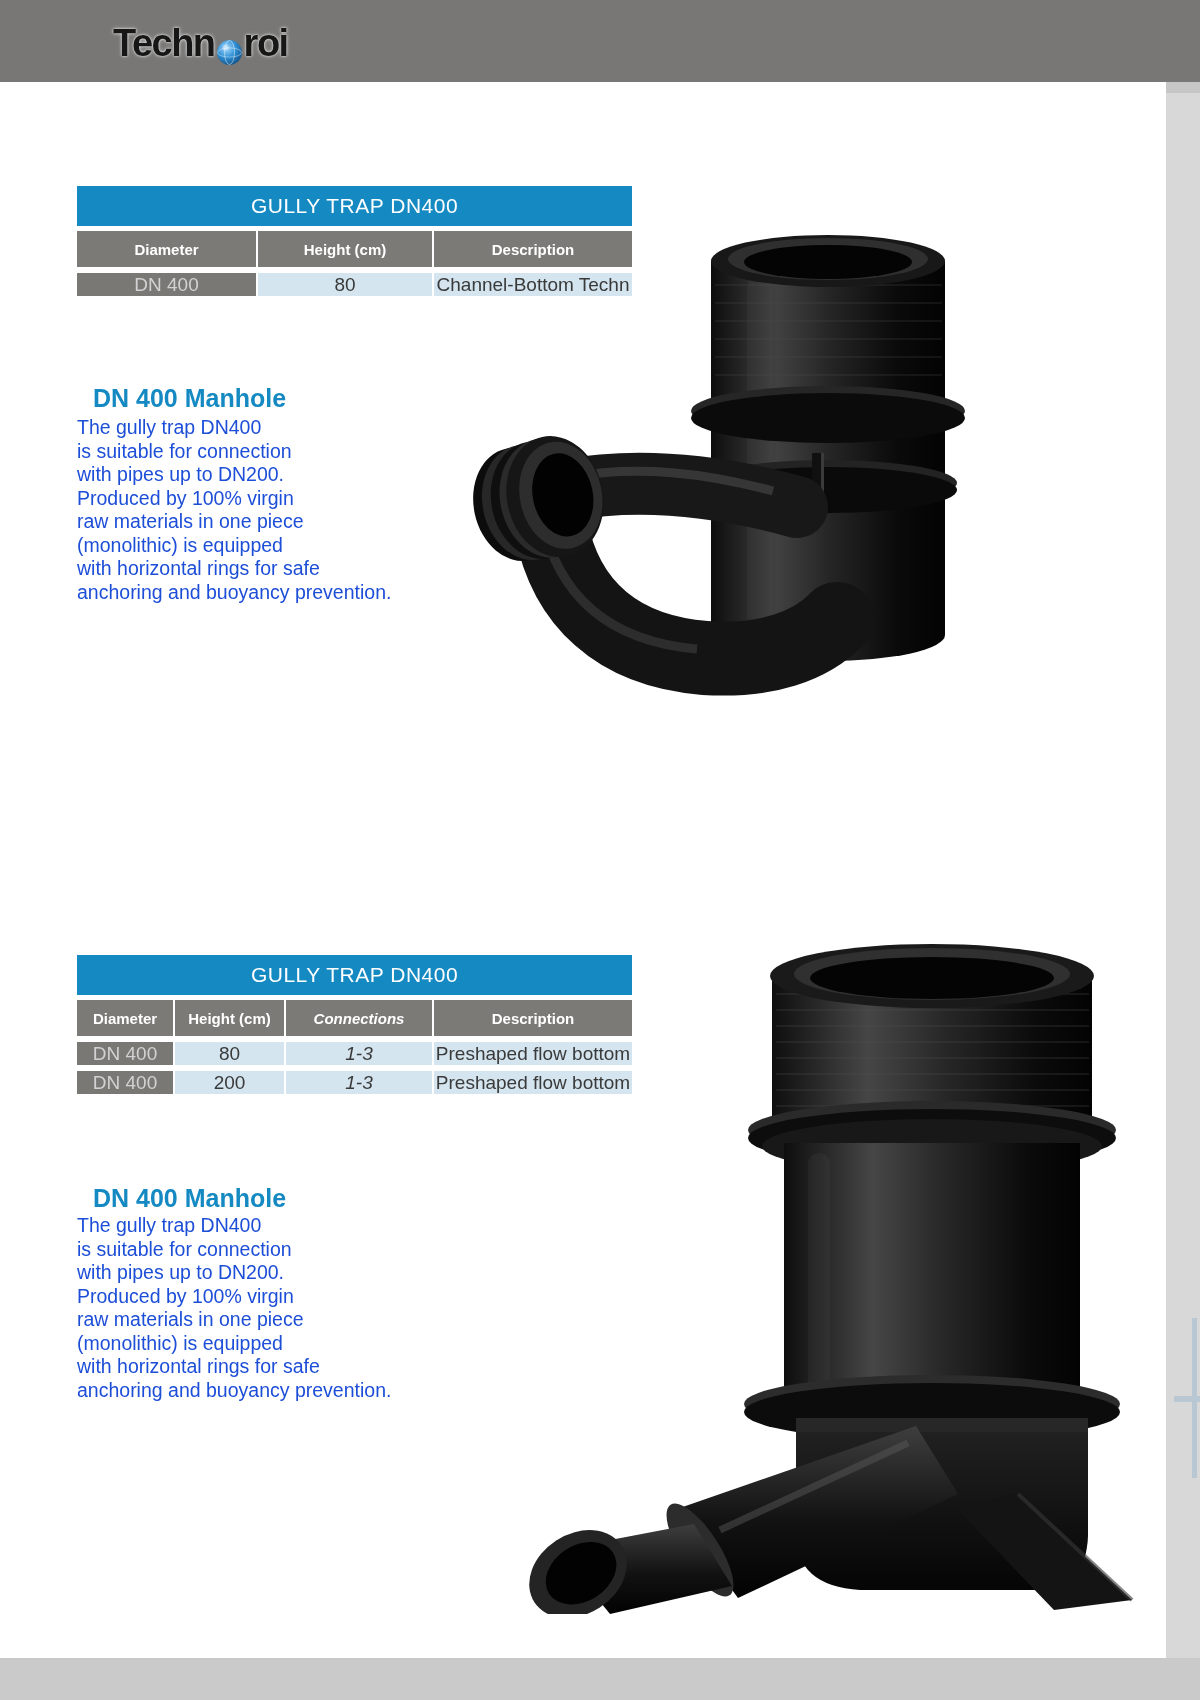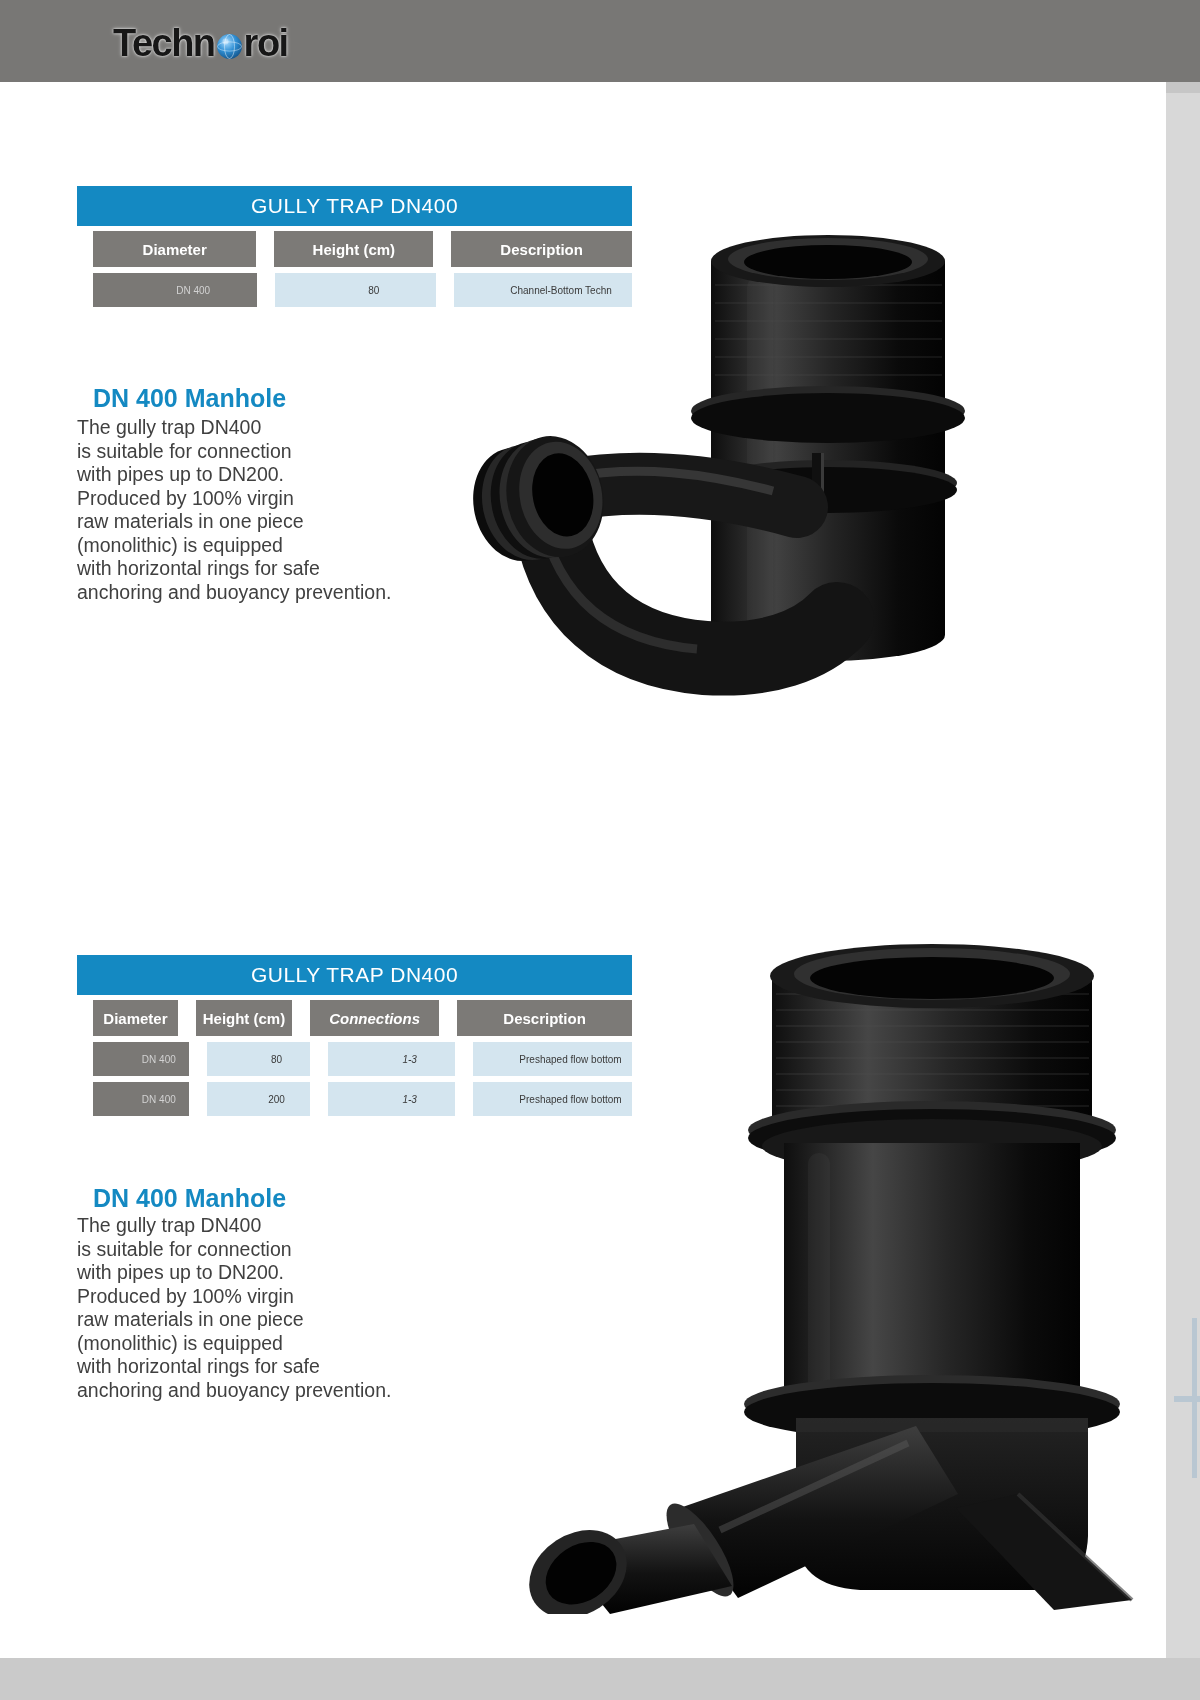"Techn" .logo { align-items: flex-start -> center }
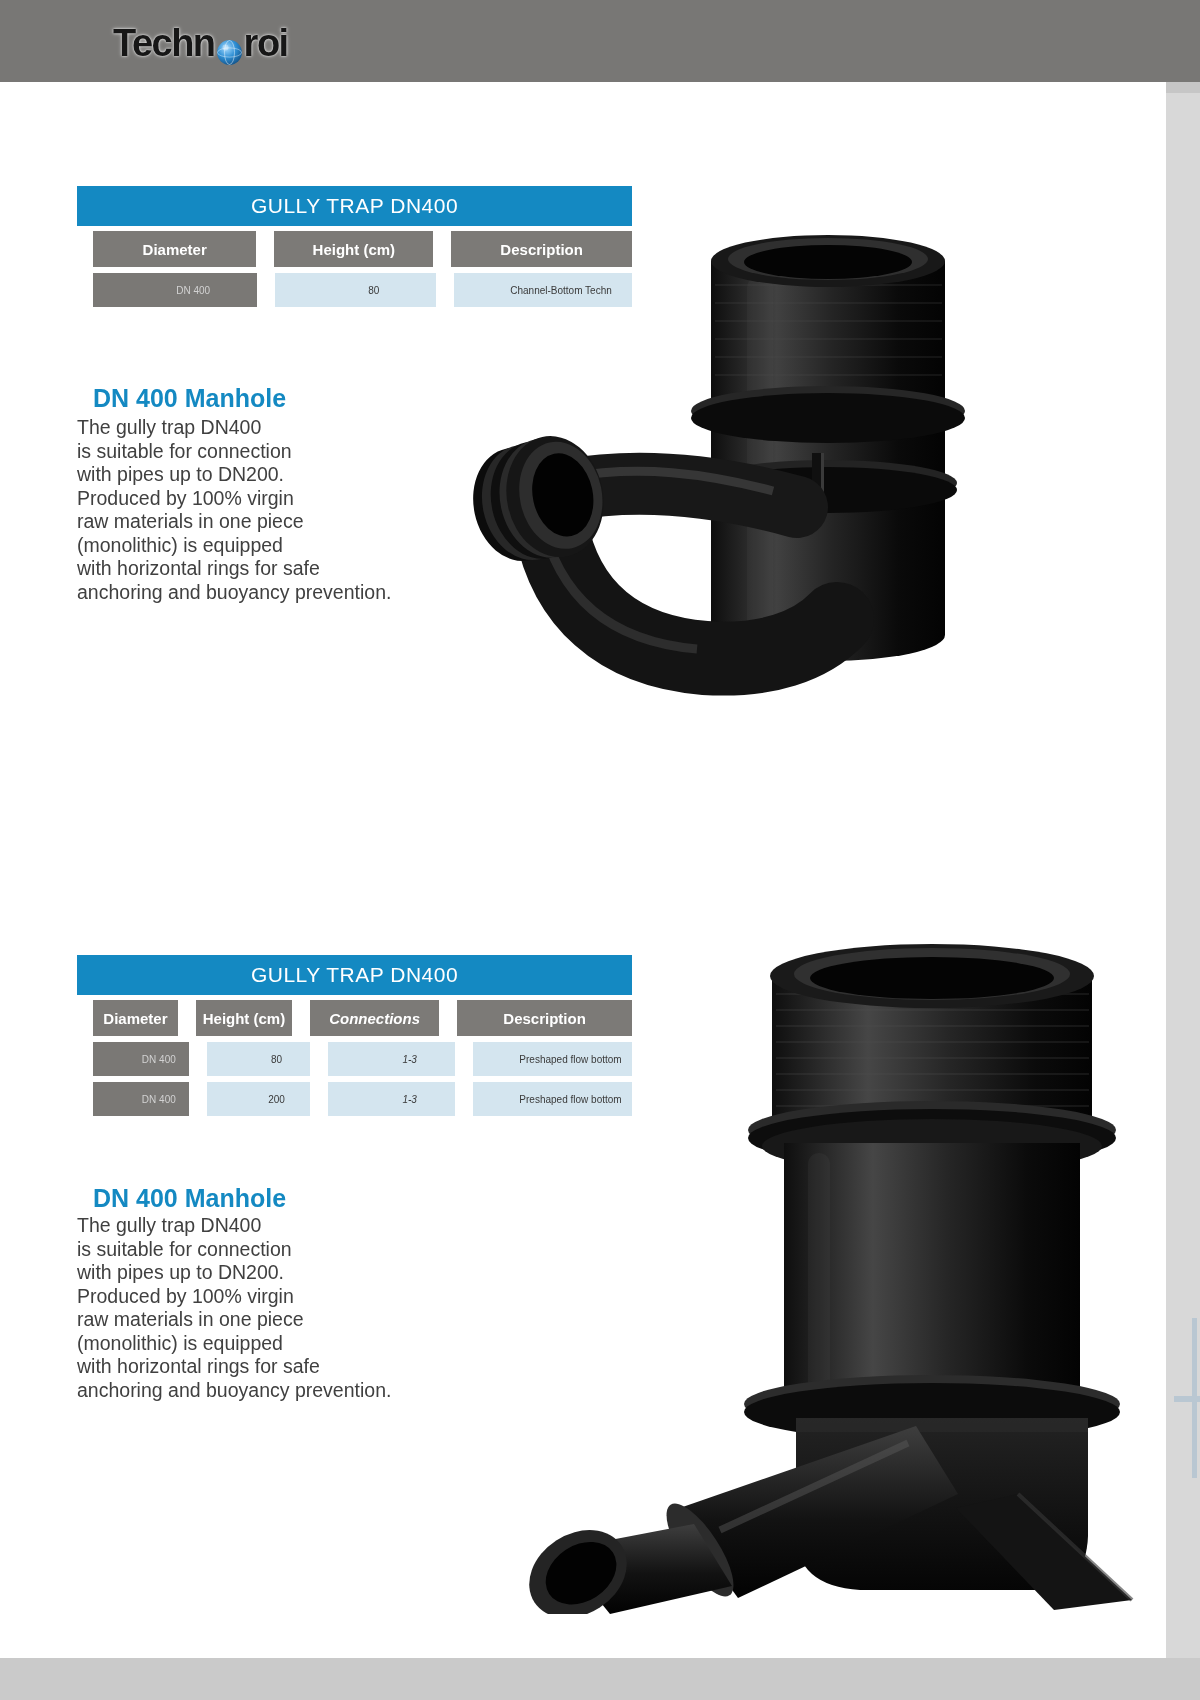"Diameter" .cell { margin-left: 16px -> none }
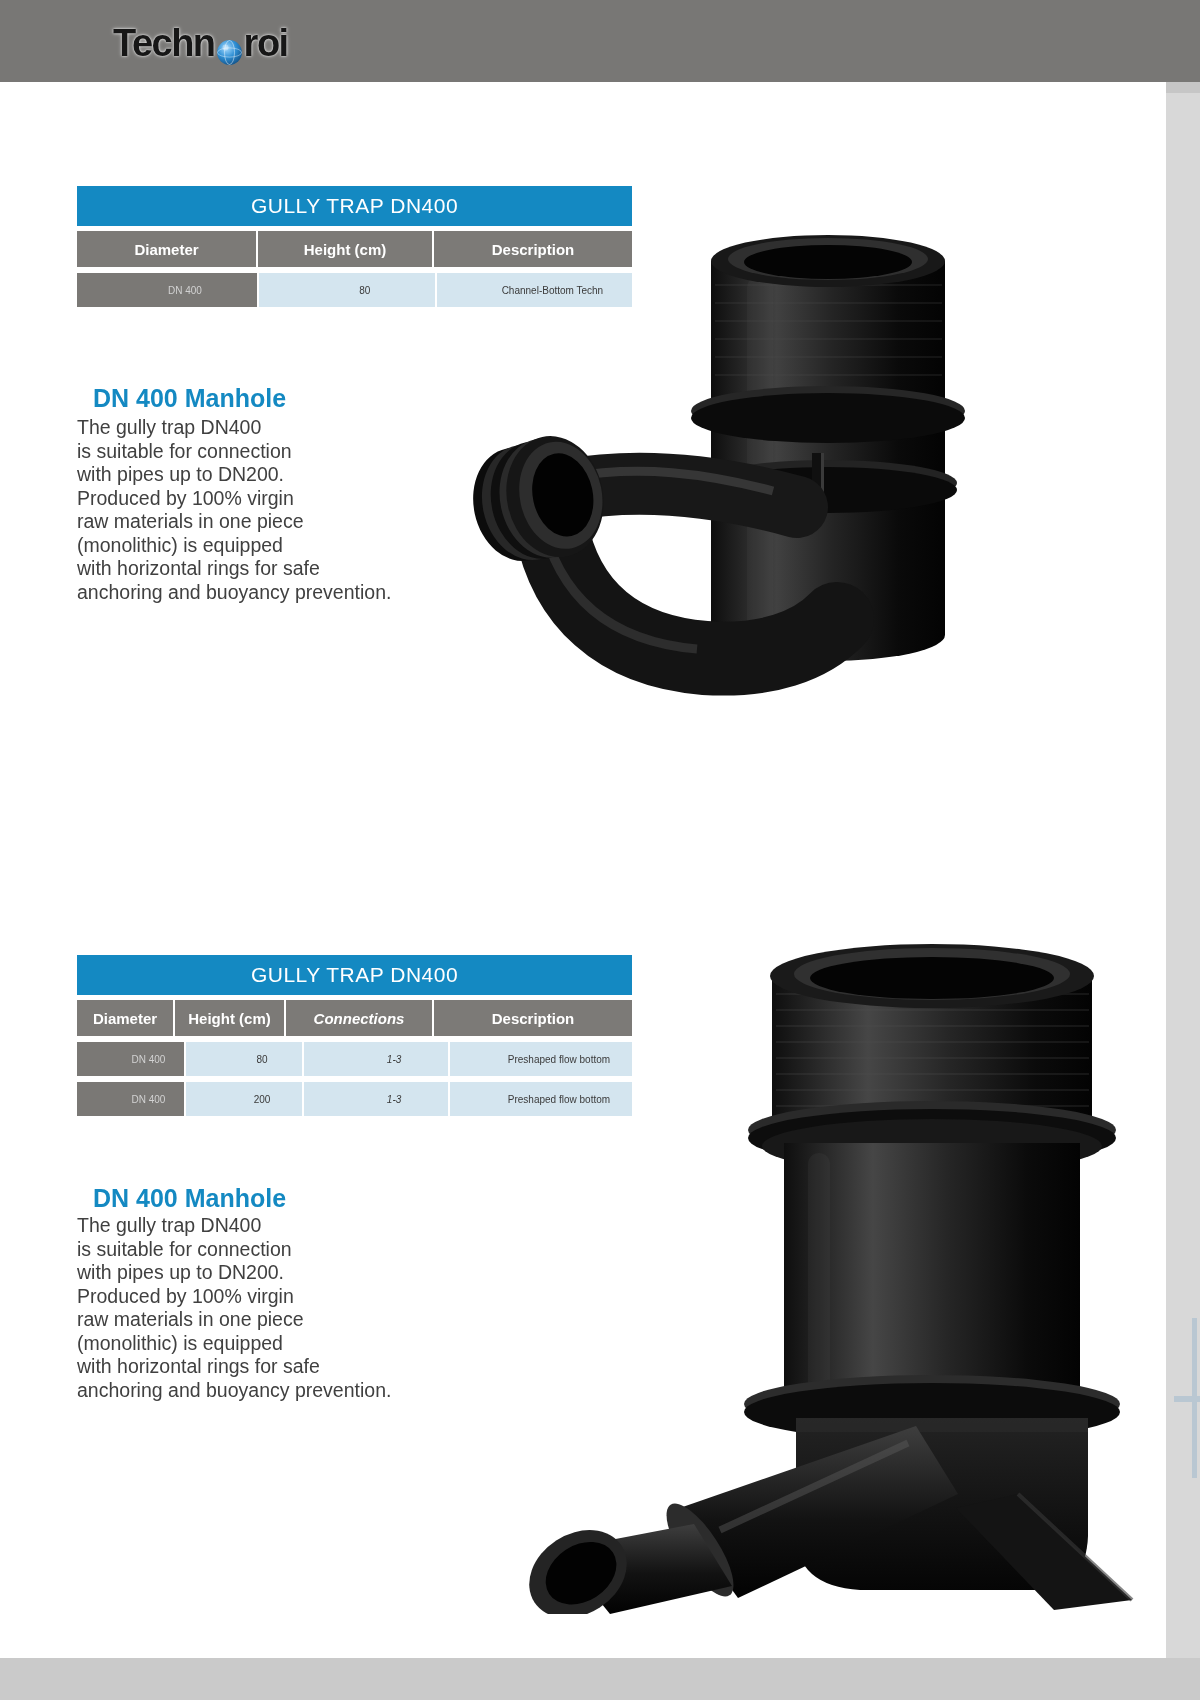"DN 400" .t-data .cell { font-size: 10px -> 19px; height: 34px -> 23px; padding-left: 36px -> none }
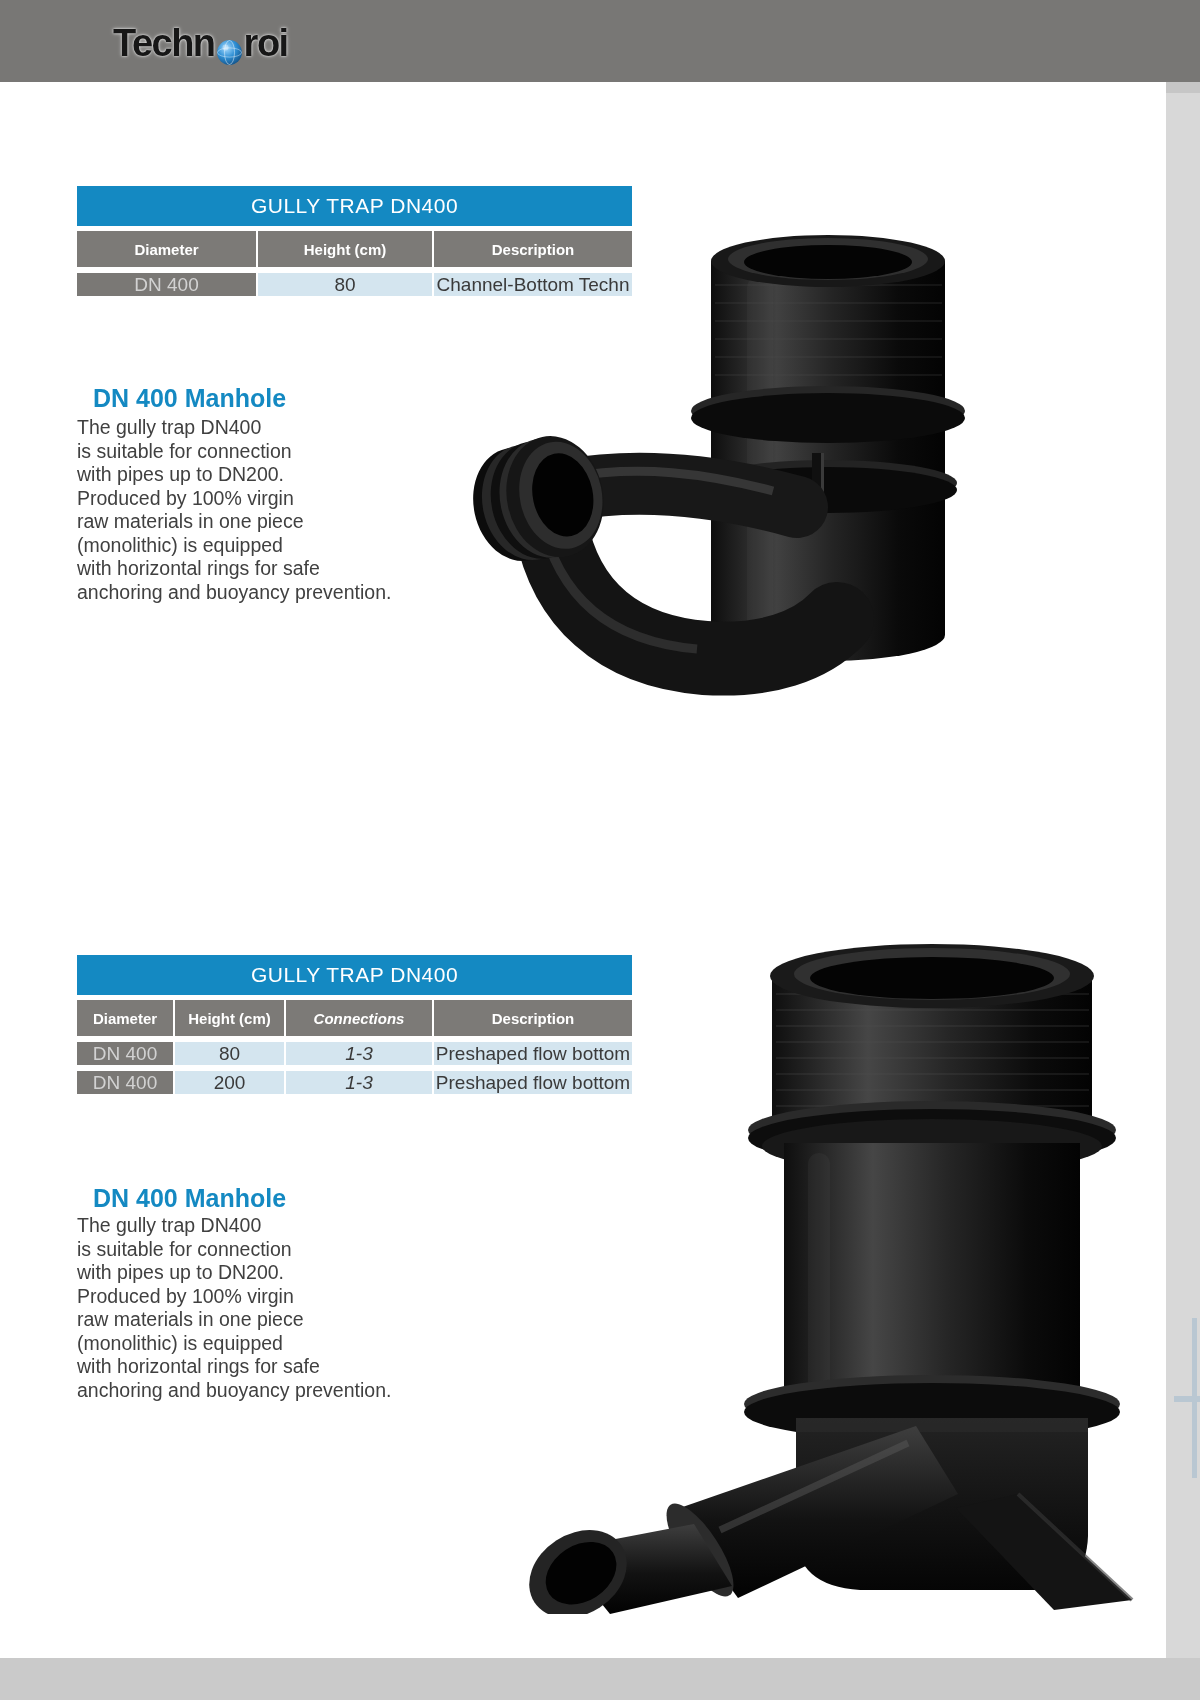"The gully trap DN400" .para { color: #404040 -> #1d4ed8 }
